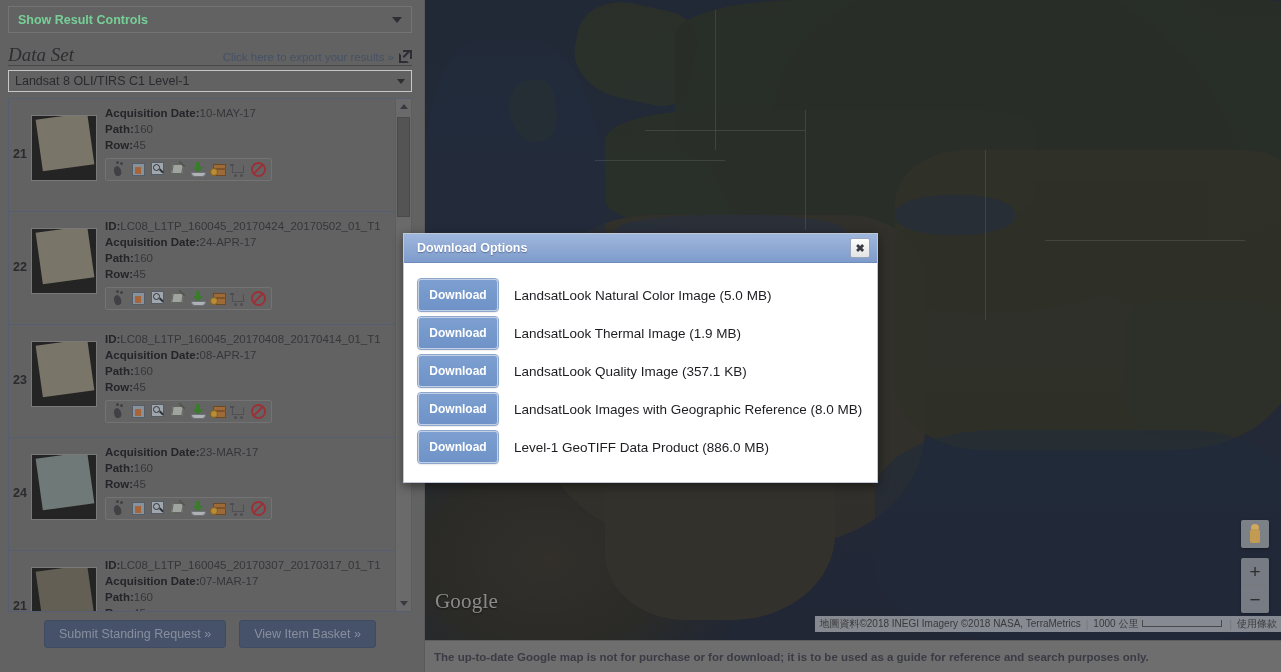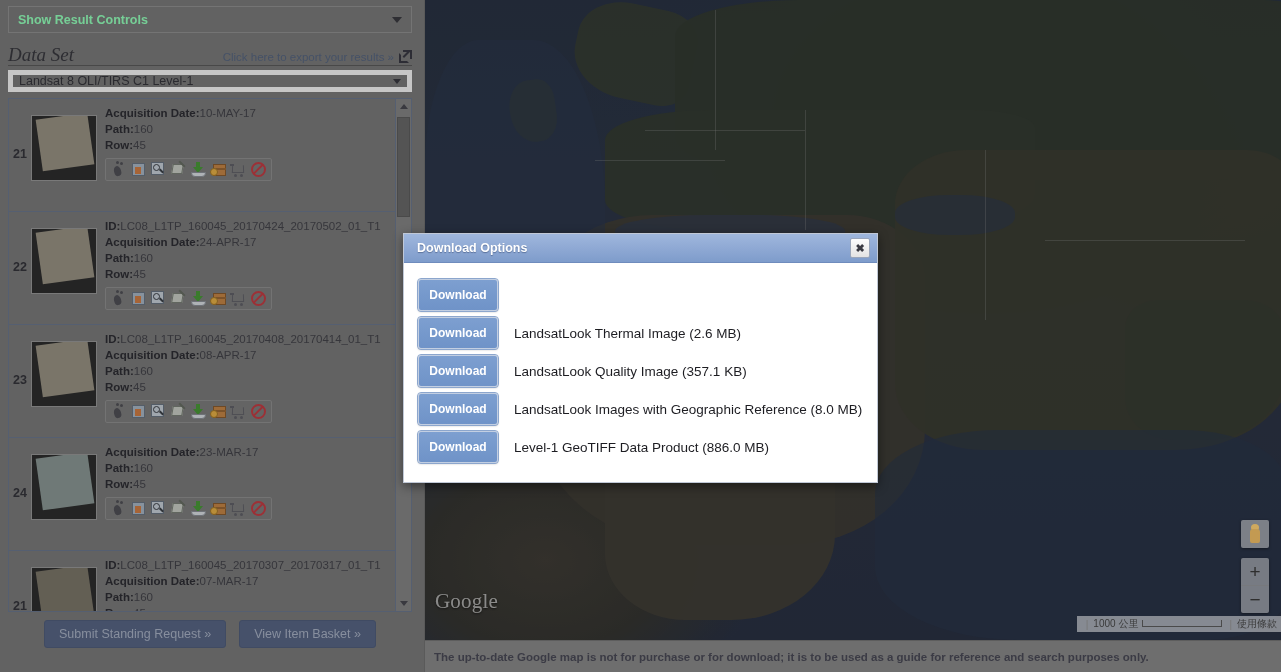"Landsat 8 OLI/TIRS C1 Level-1" #dataset-select { border: 5px solid #e5e5e5 -> 1px solid #e5e5e5 }
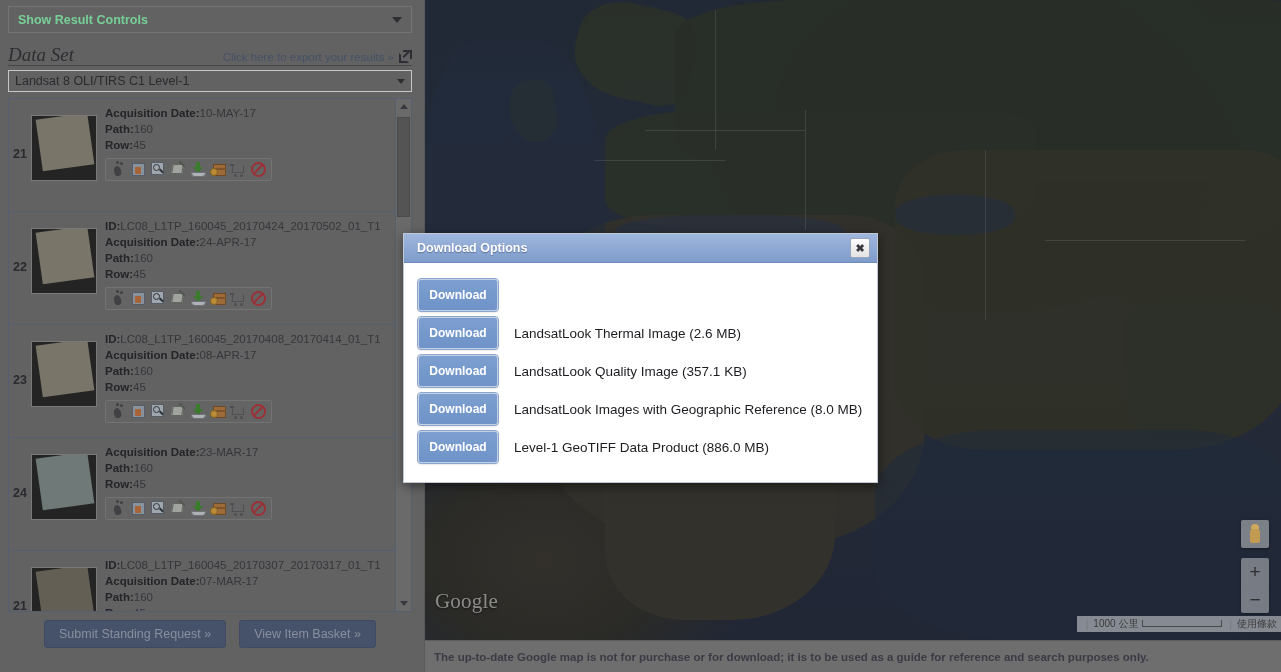"LandsatLook Natural Color Image (5.0" span.dl-label { html: none -> <span>LandsatLook Natural Color Image (5.0 MB)</span> }
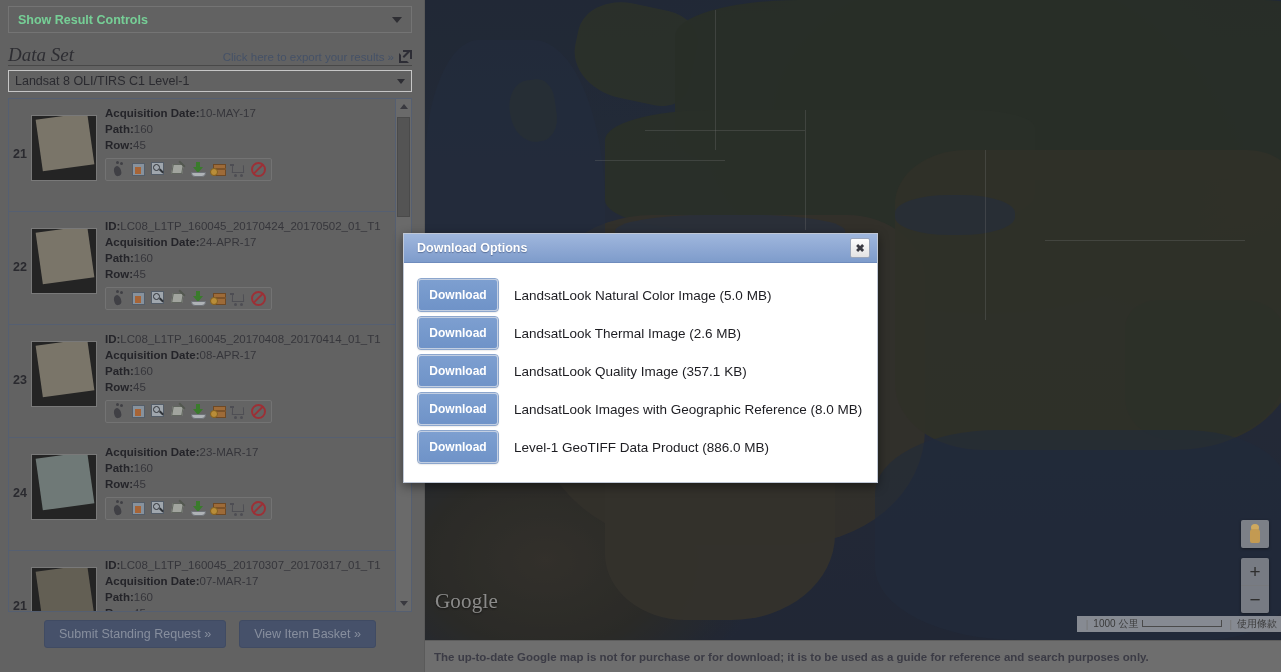"LandsatLook Thermal Image (2.6 MB)" span.dl-label { text: 2.6 -> 1.9 }
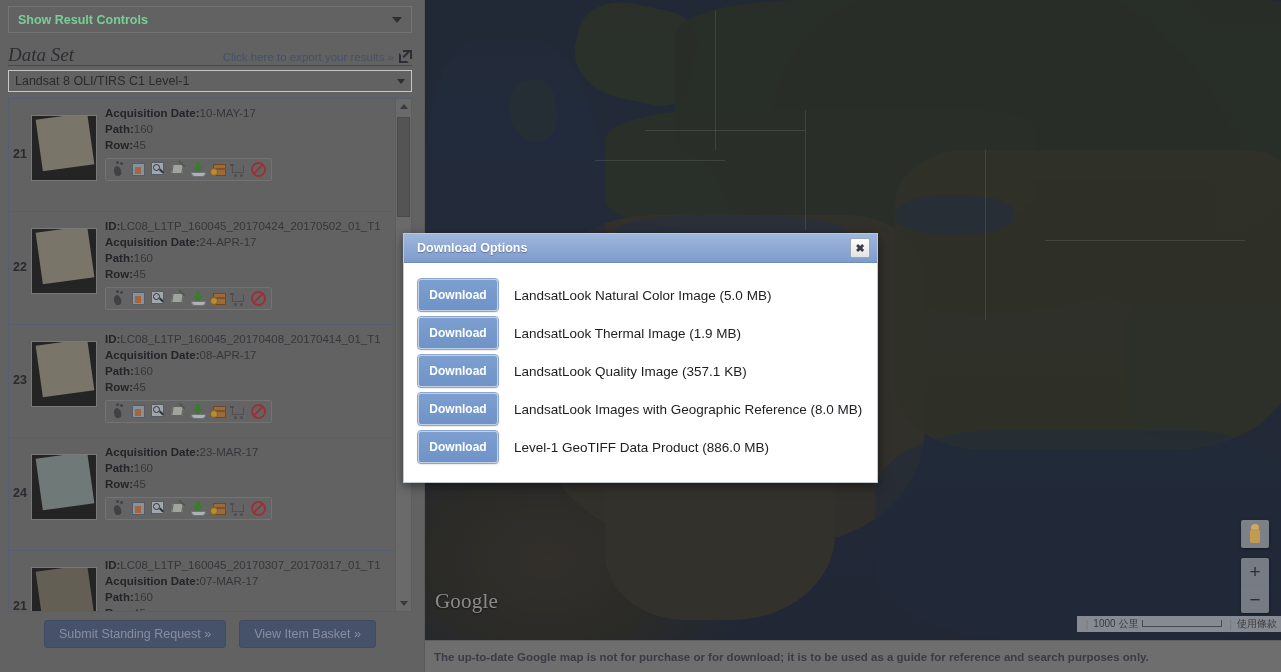"地圖資料©2018 INEGI Imagery ©2018 NASA," span { html: none -> <span>地圖資料©2018 INEGI Imagery ©2018 NASA, TerraMetrics</span> }
